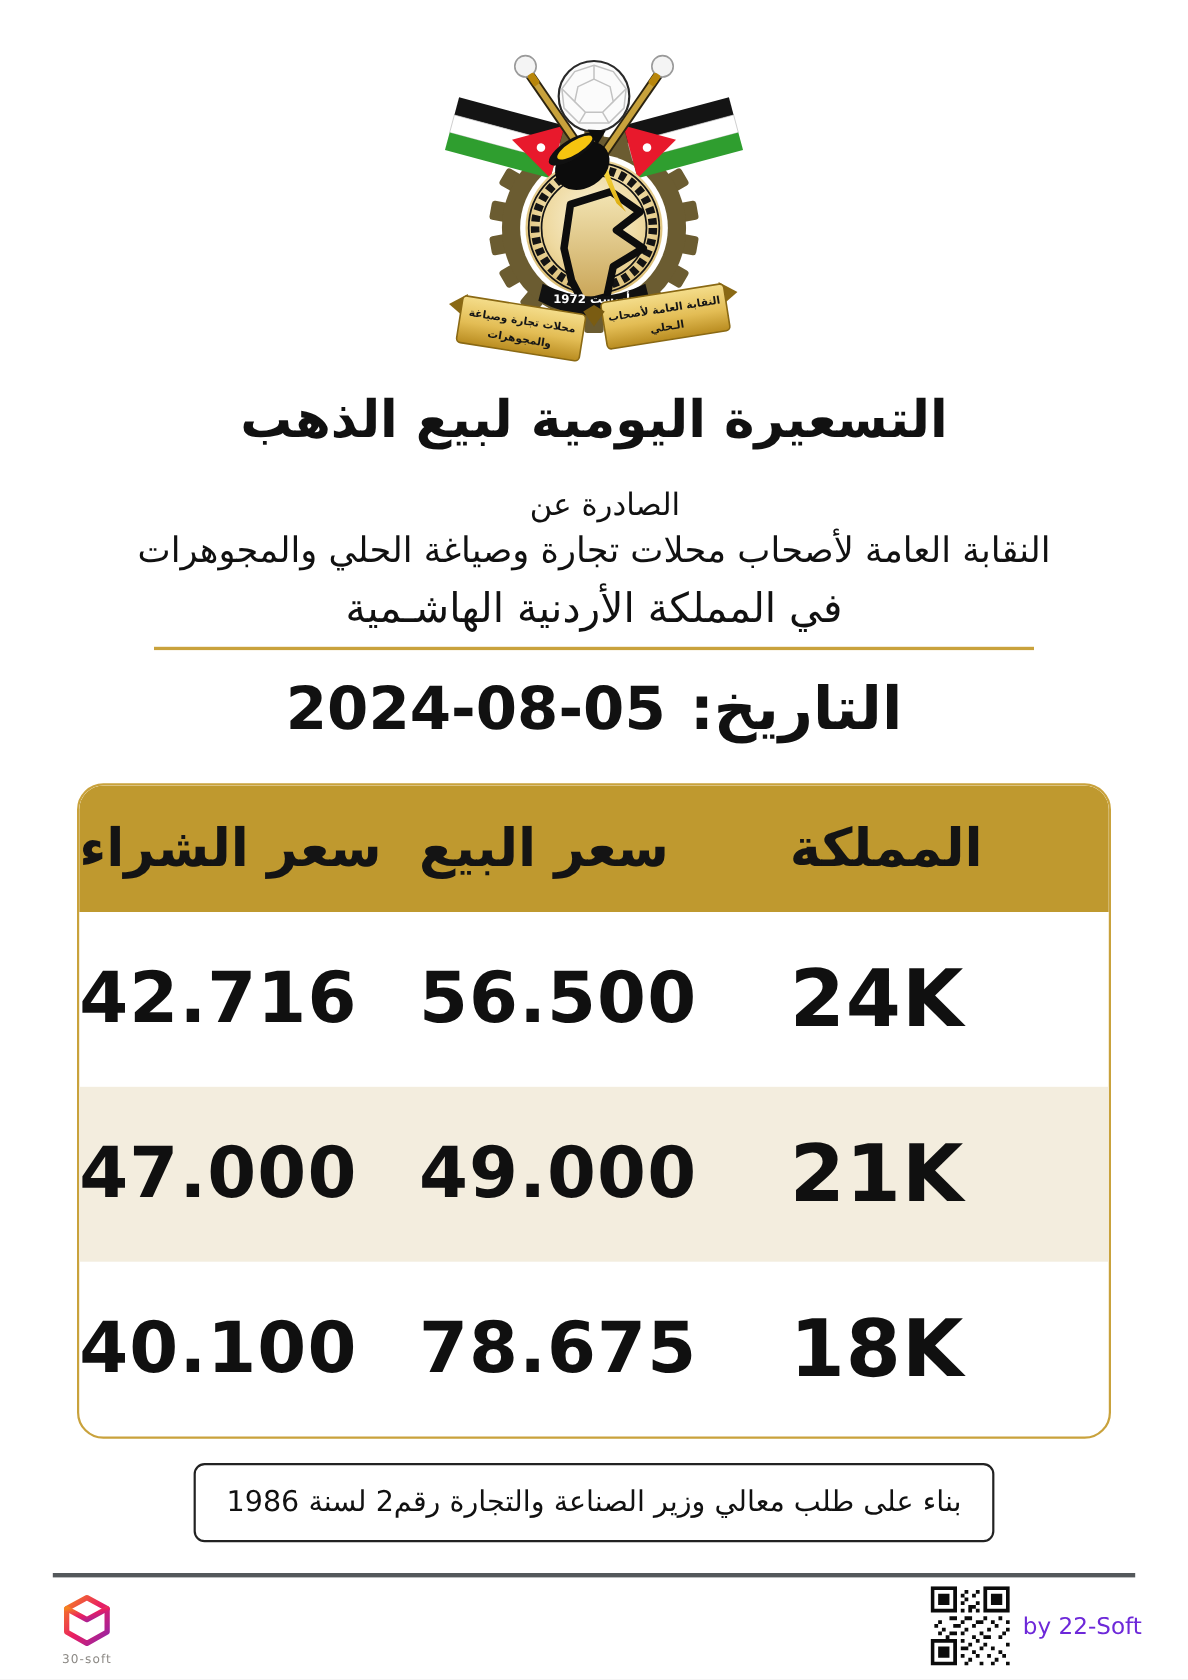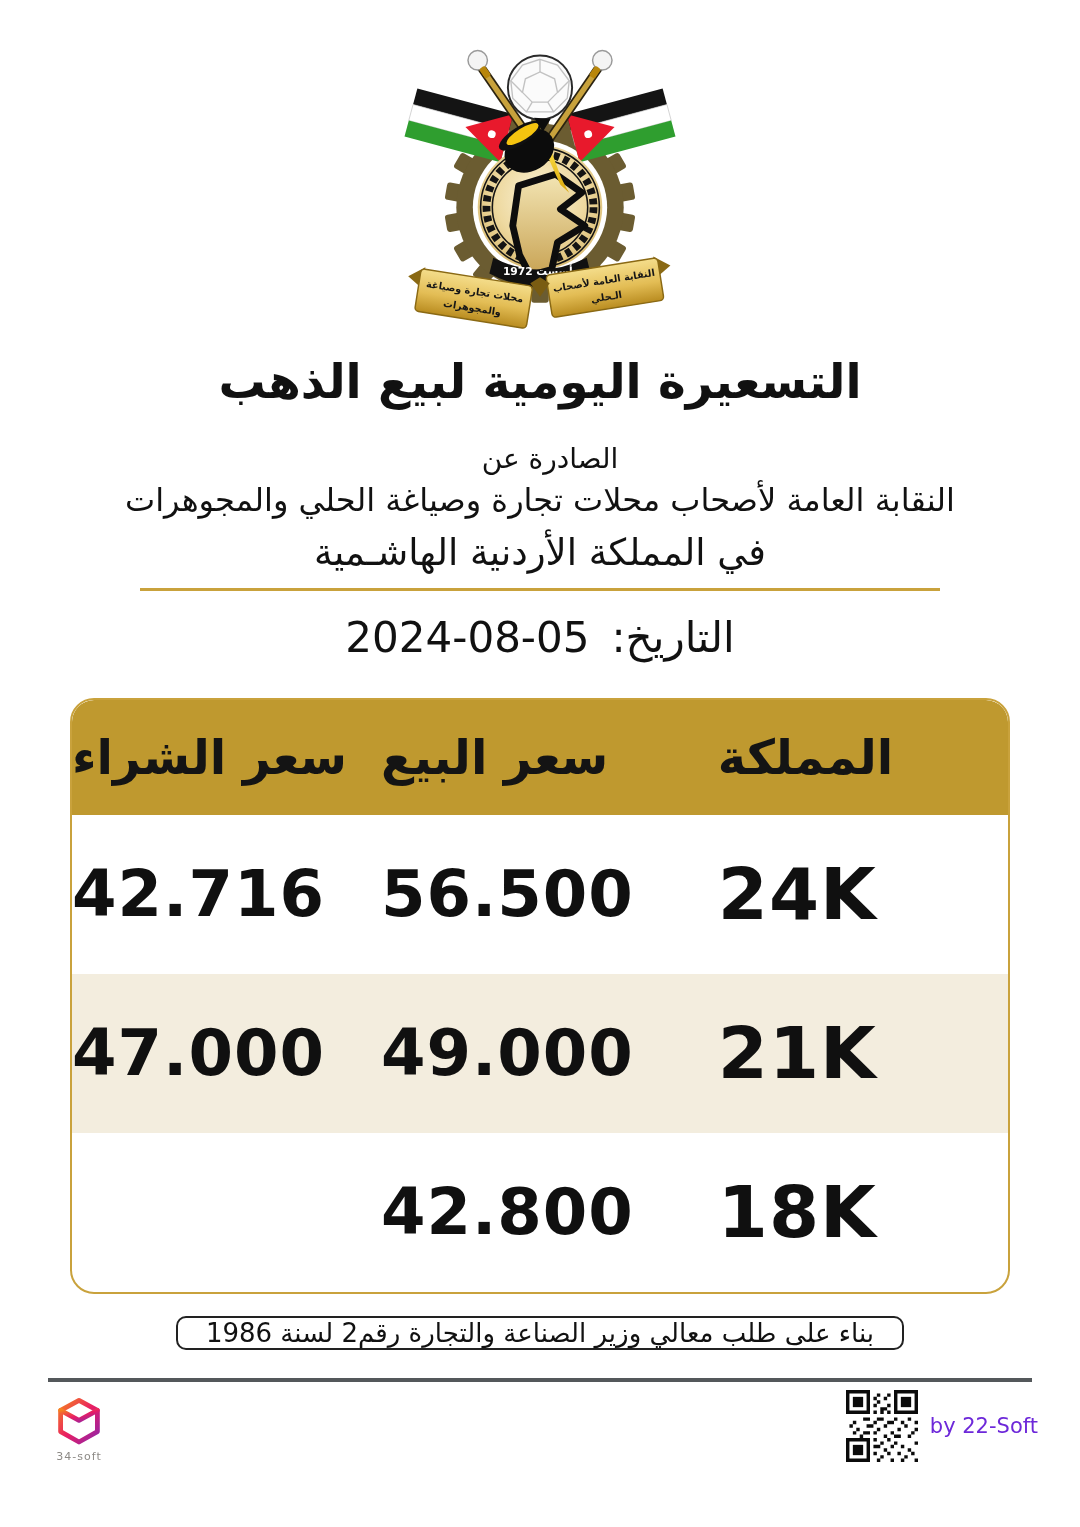"التاريخ:05-08-2024" .date-row { font-size: 42px -> 54px; font-weight: 400 -> 700 }
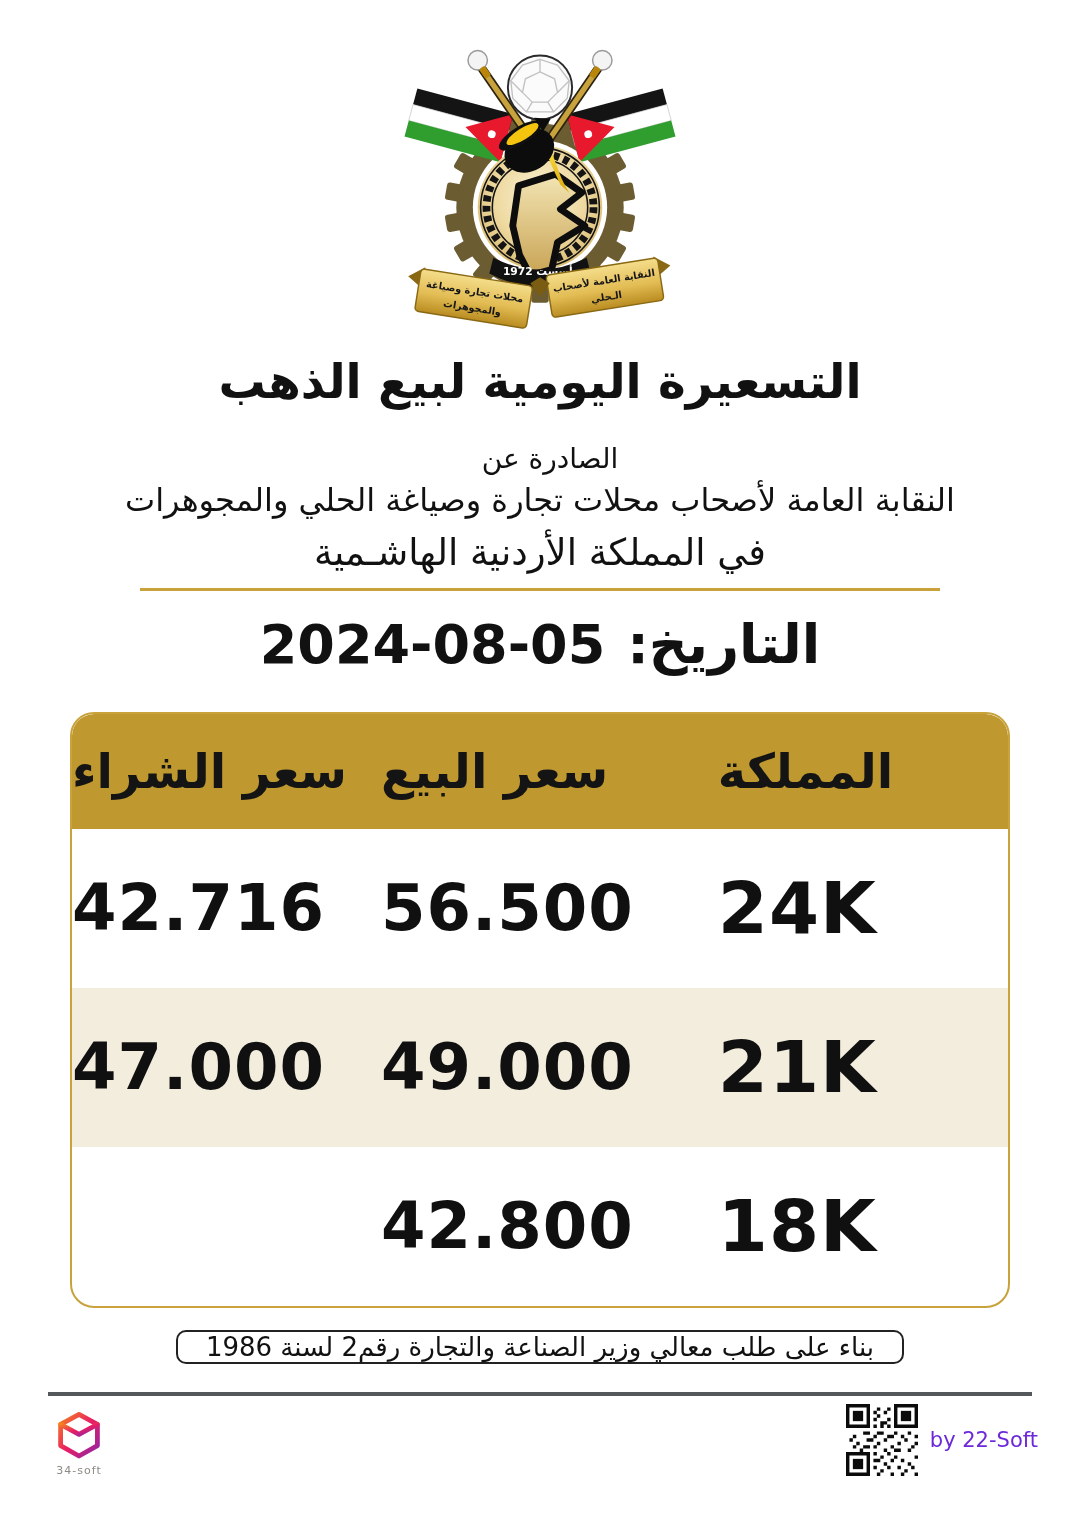"40.100" div.td { html: none -> <div>40.100</div> }
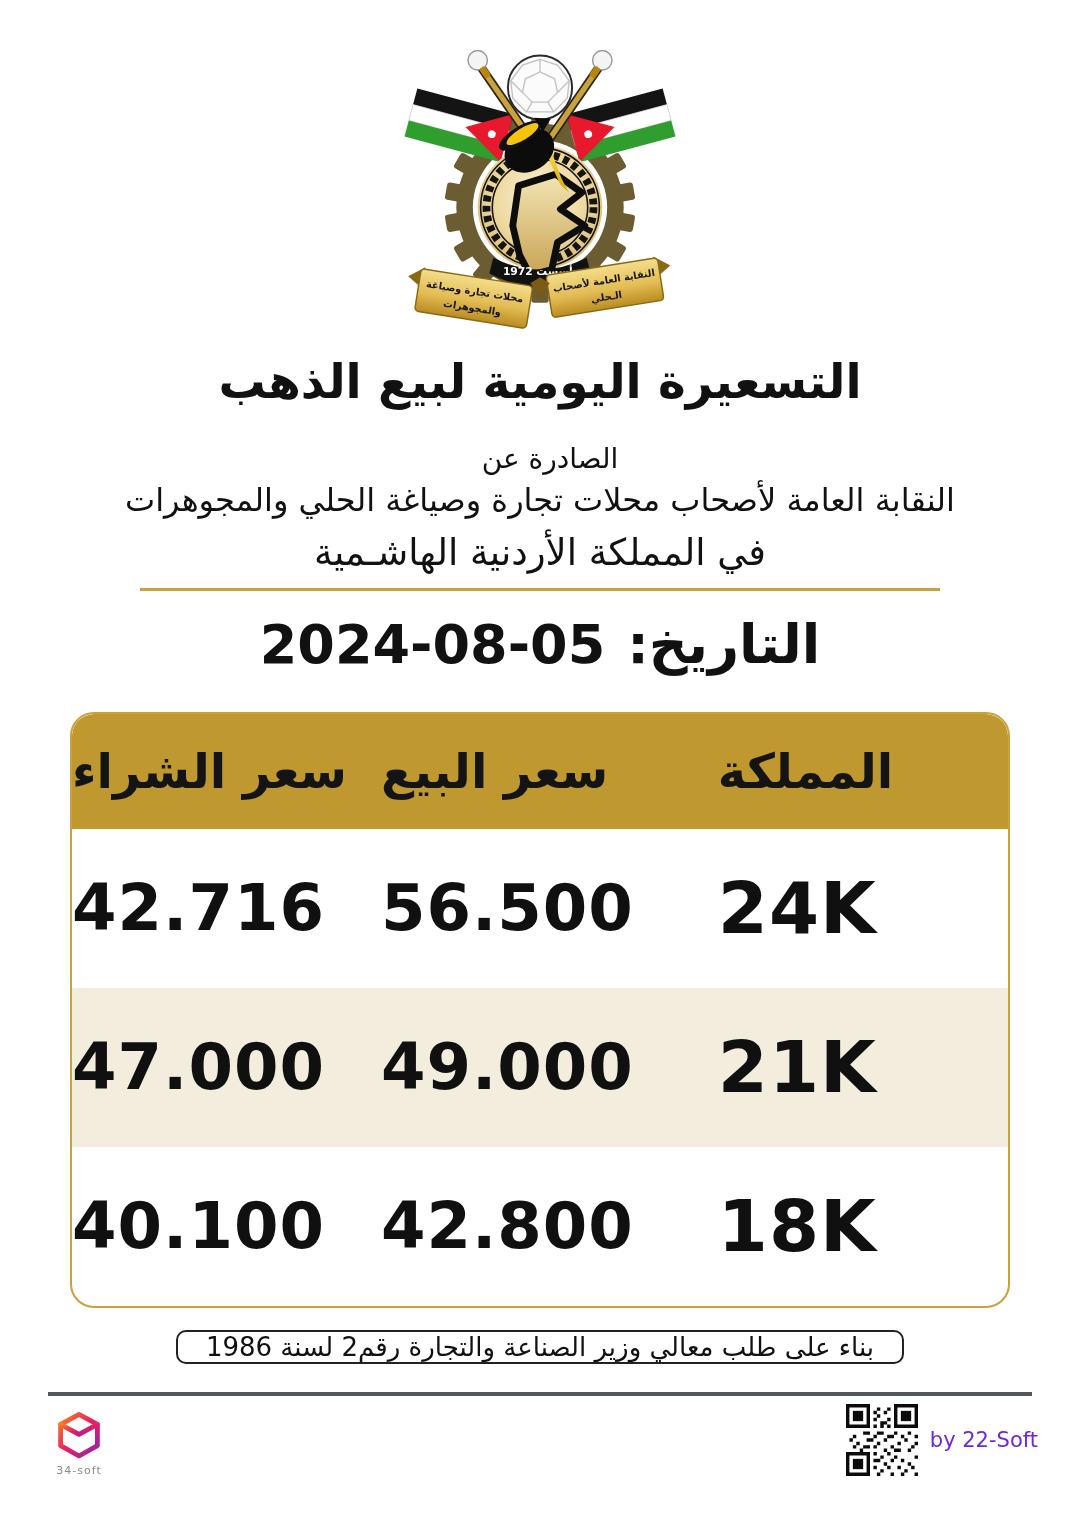"42.800" div.td { text: 42.800 -> 78.675 }
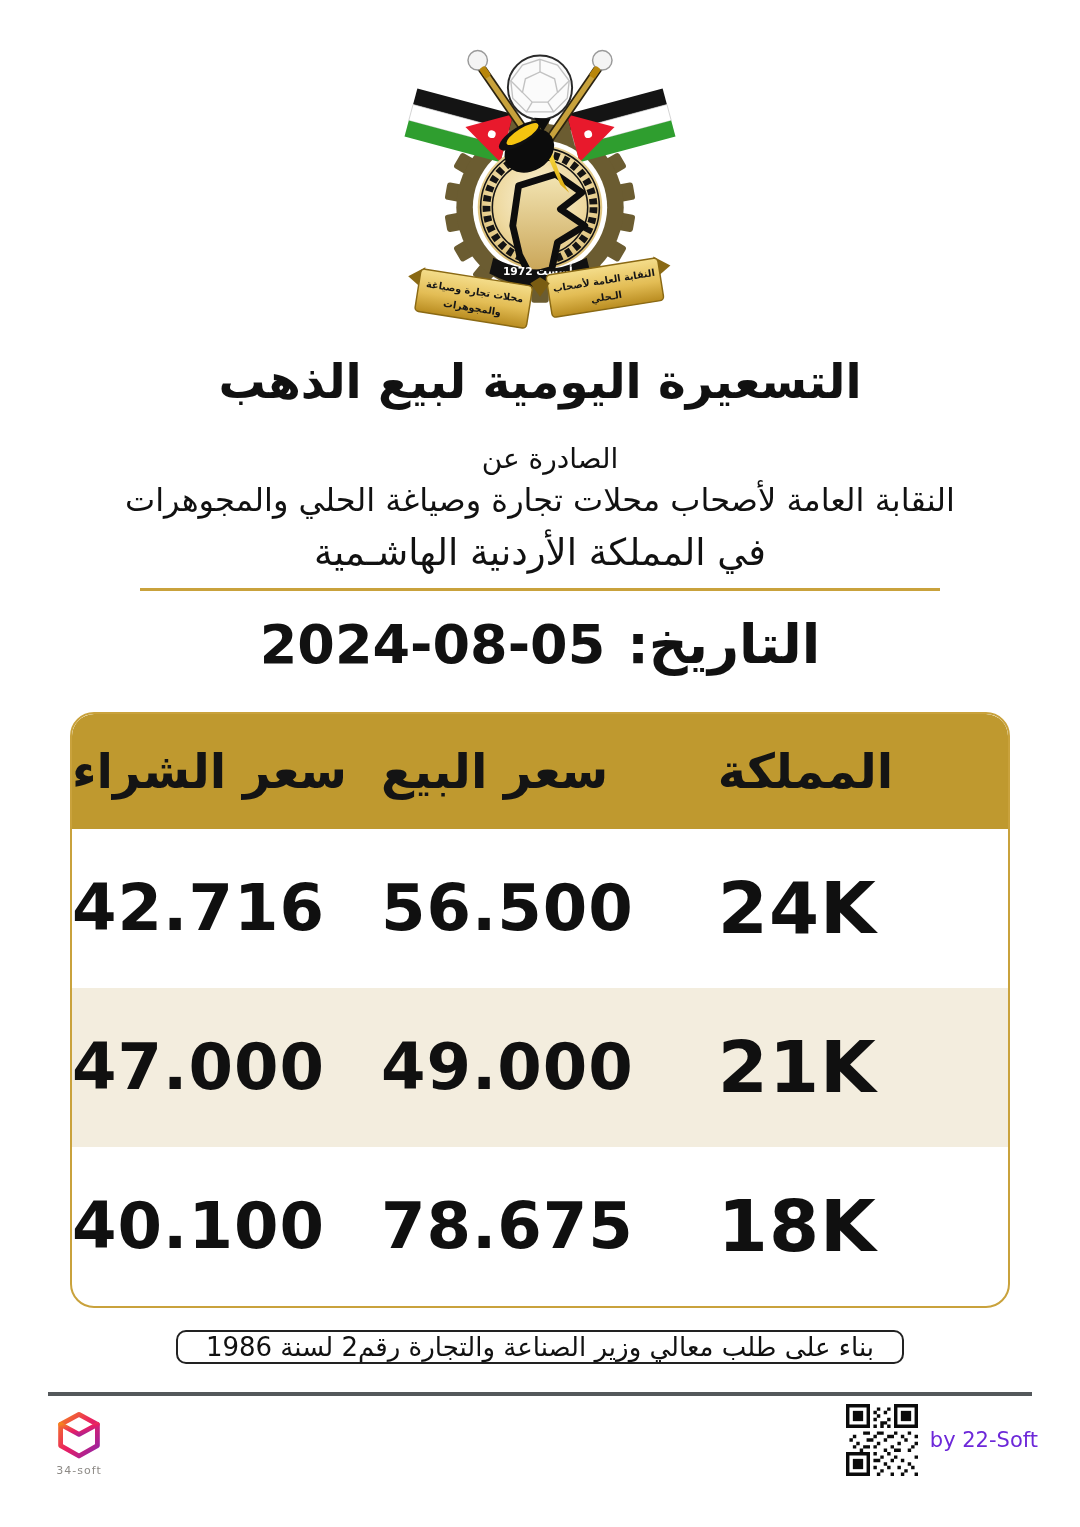"بناء على طلب معالي وزير" .note-box { padding: 0 28px -> 19px 28px }
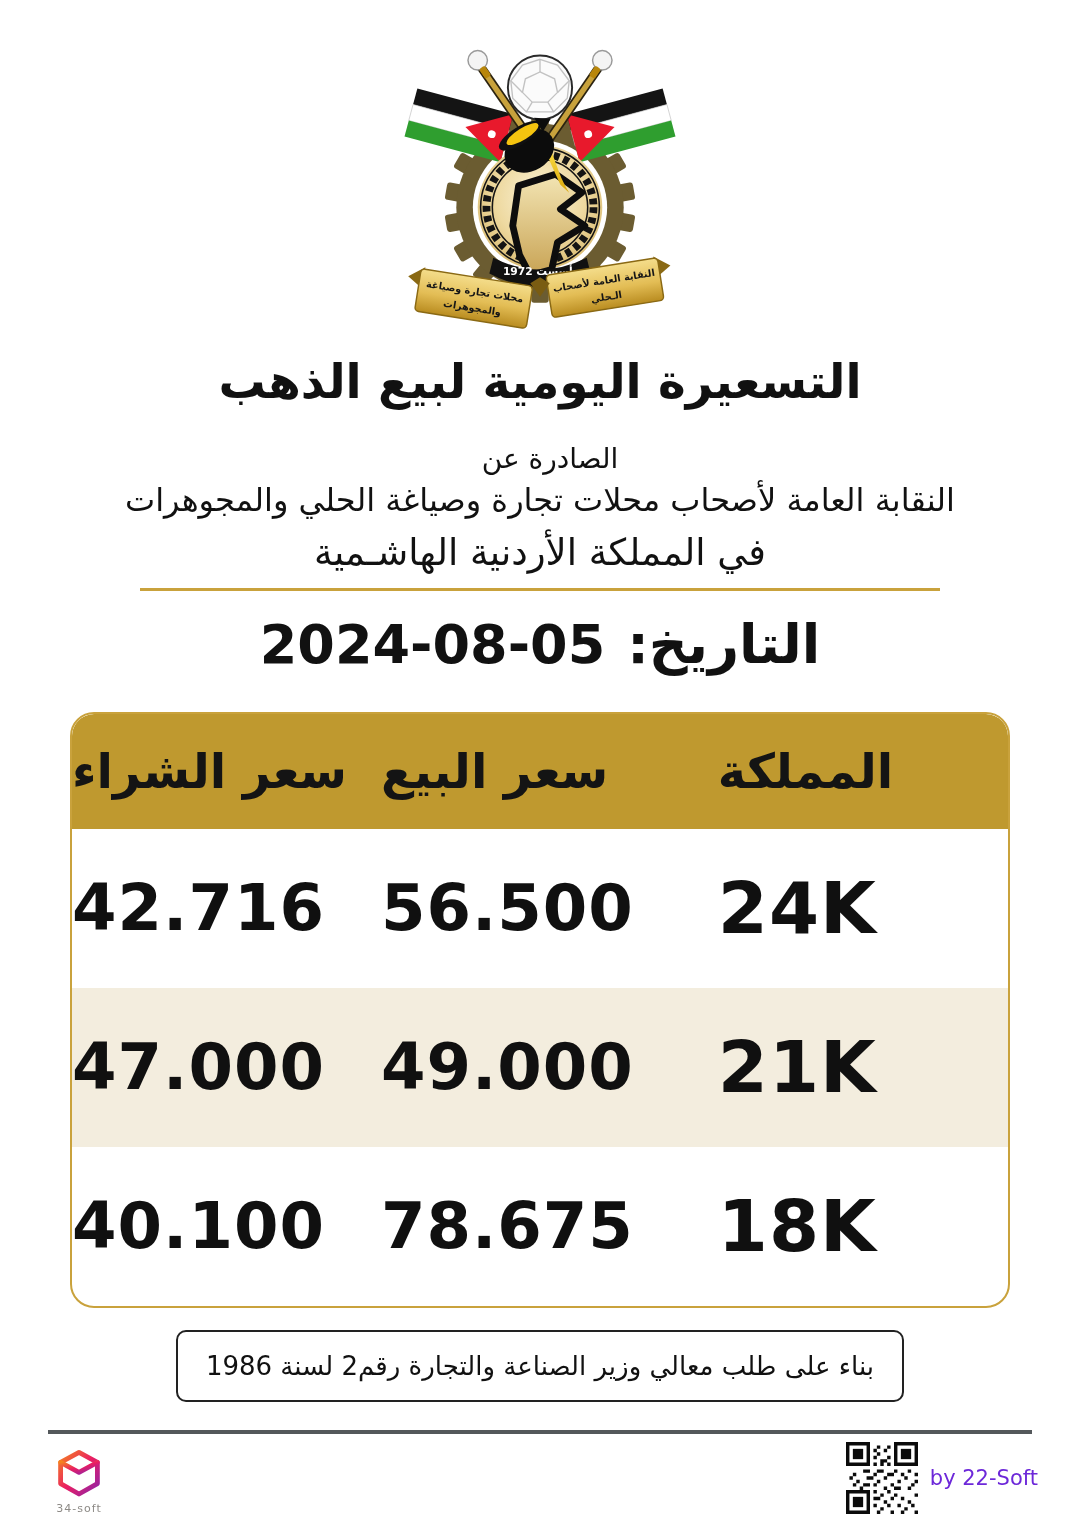"34-soft" div.brand-caption { text: 34-soft -> 30-soft }
